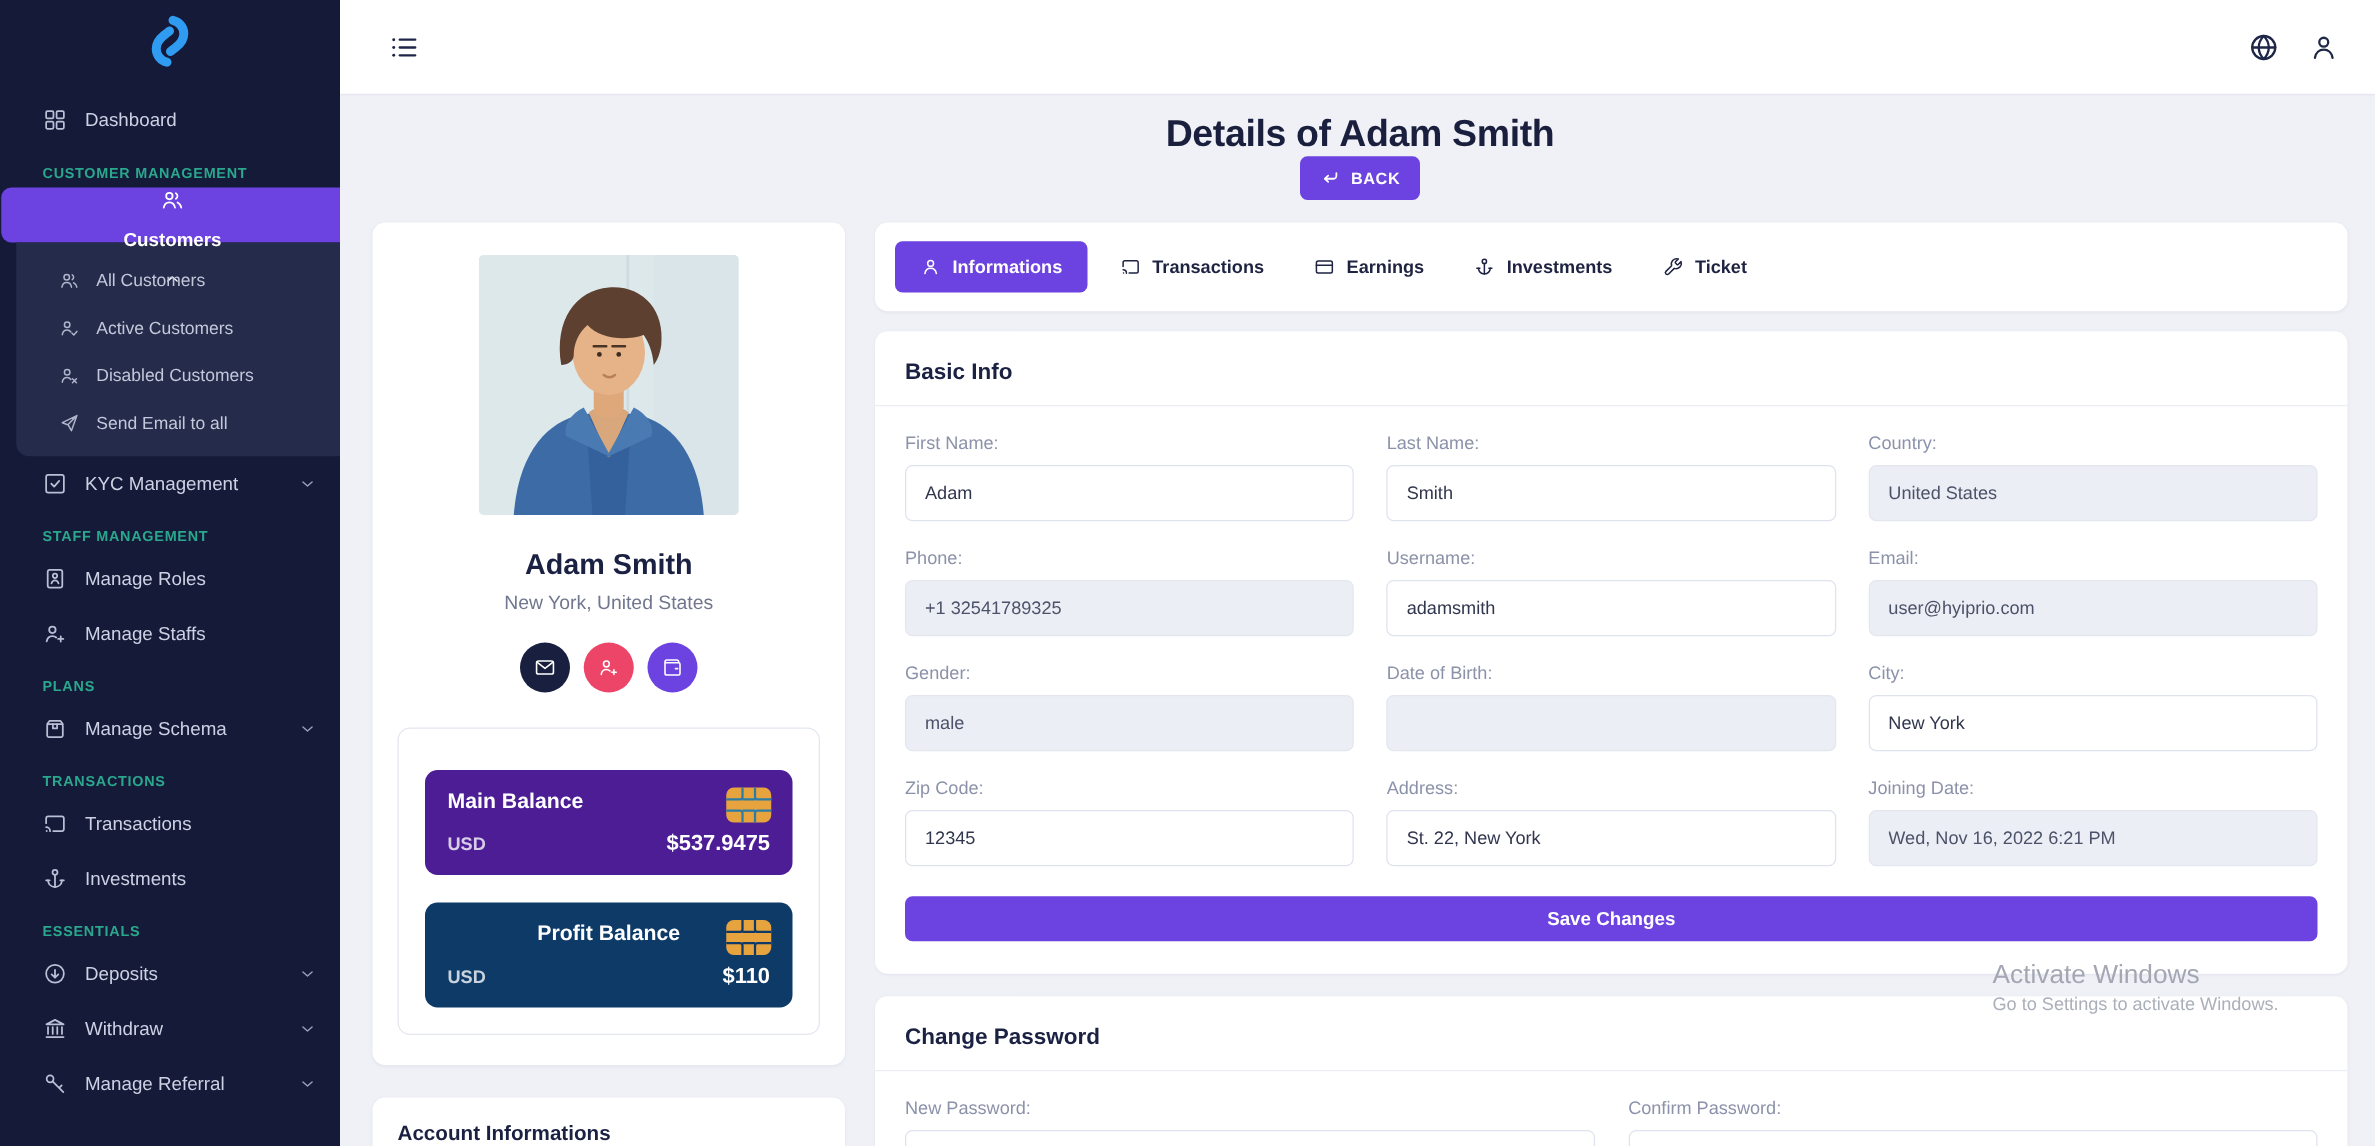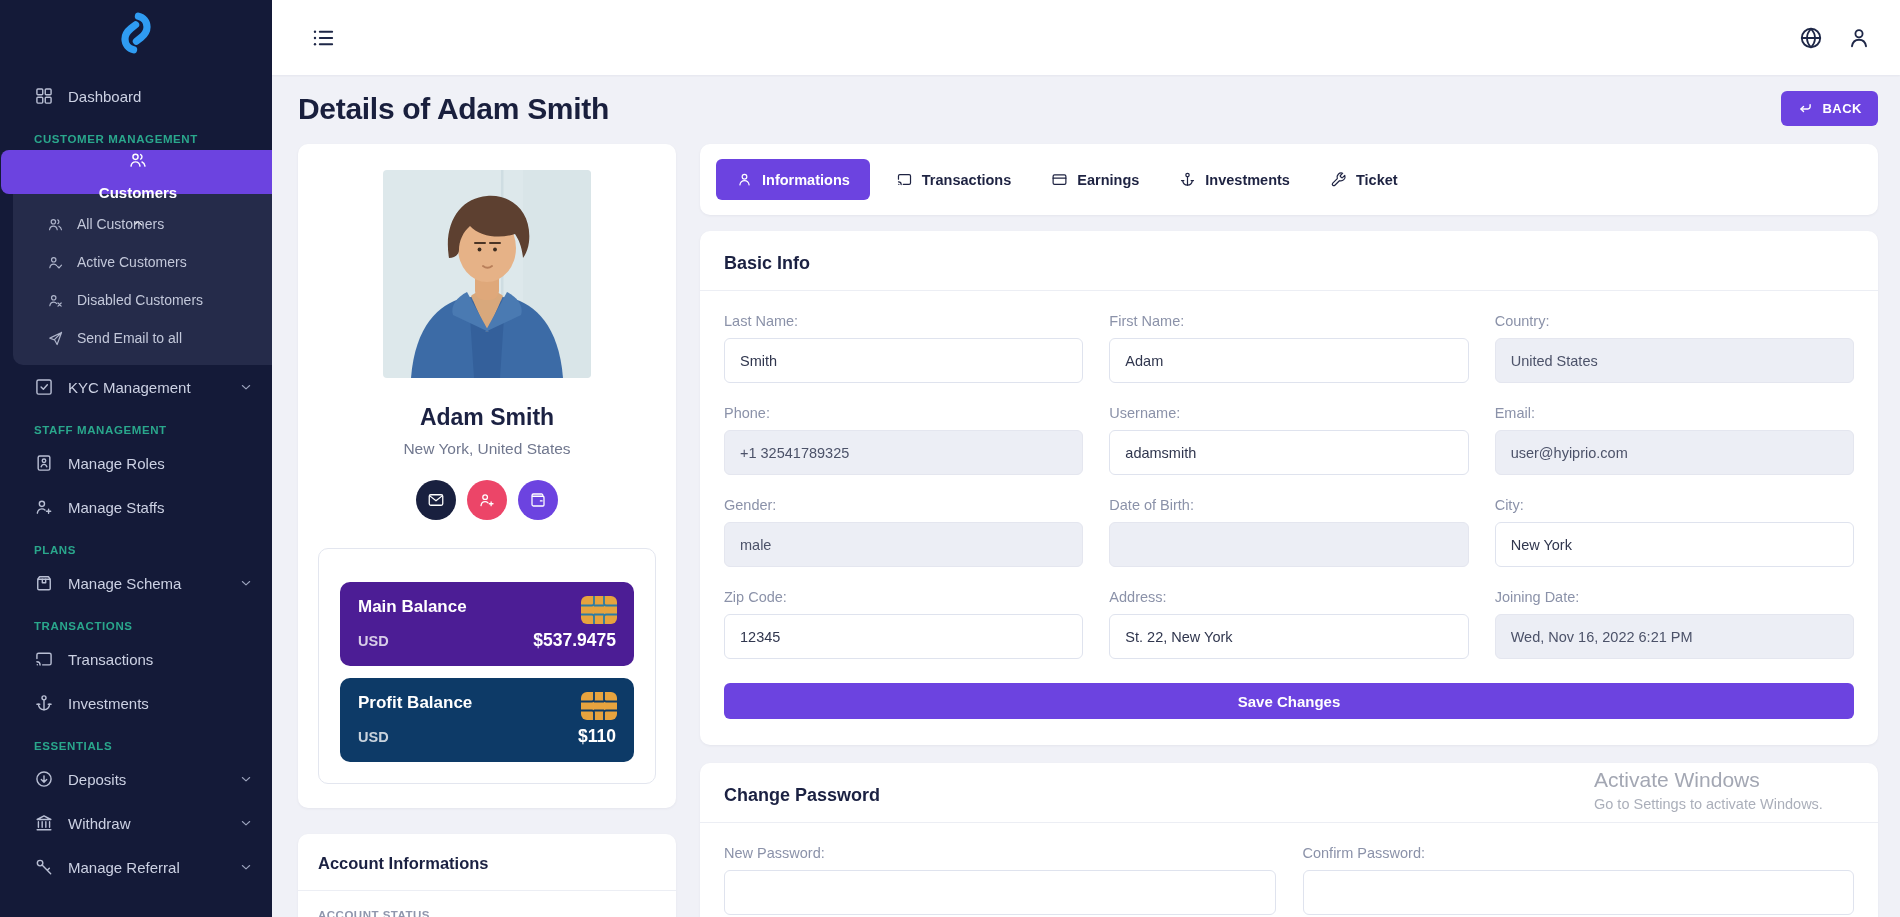"Details of Adam Smith" .page-head { flex-direction: none -> column }
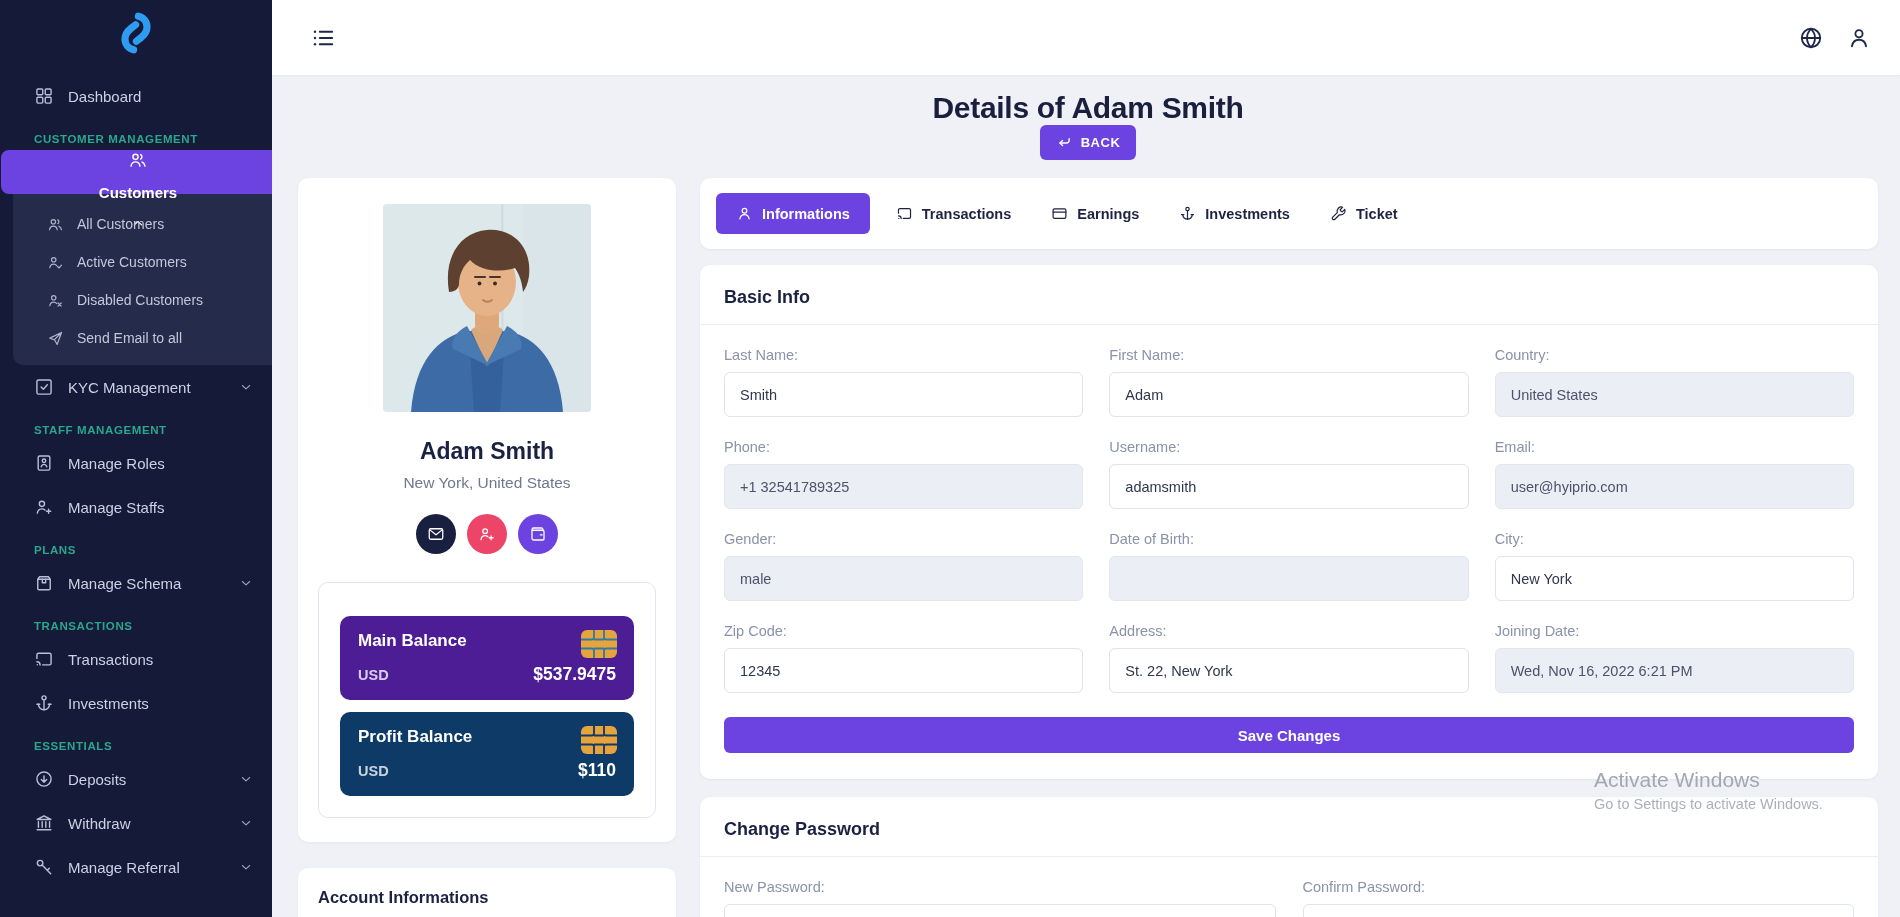"Last Name:" div.field { order: before "First Name:" -> after "First Name:" }
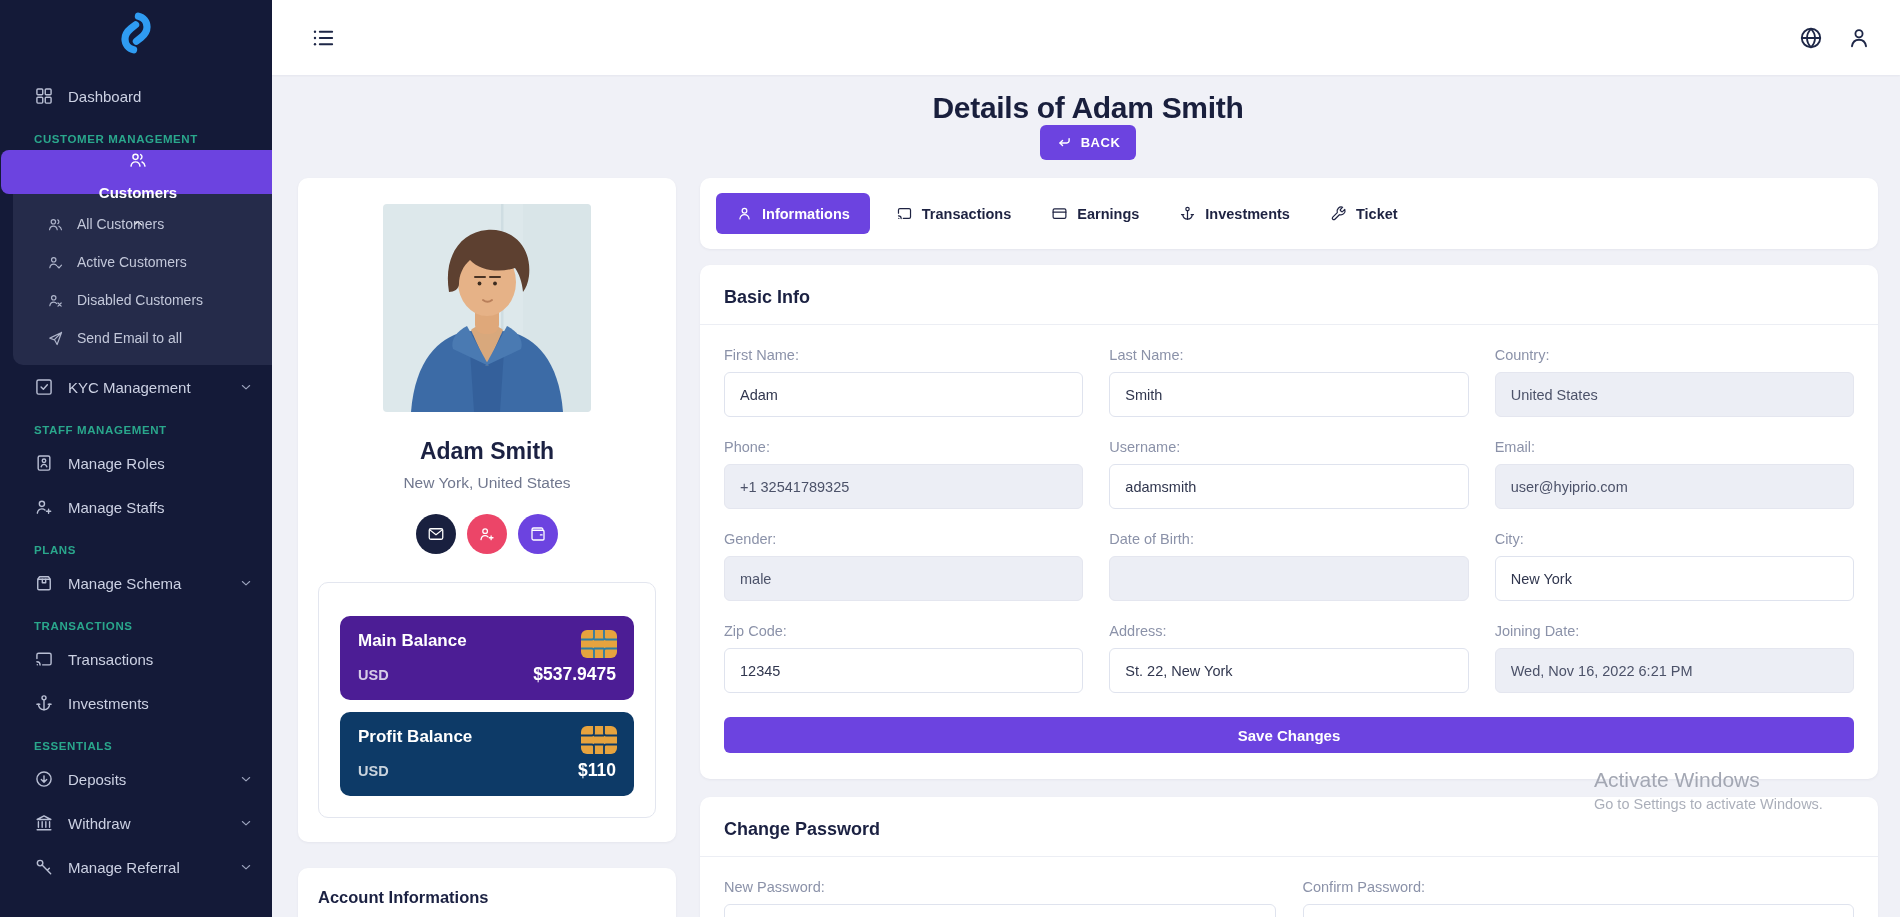"Profit Balance" .bal-card + .bal-card { margin-top: 12px -> 22px; text-align: none -> center }
